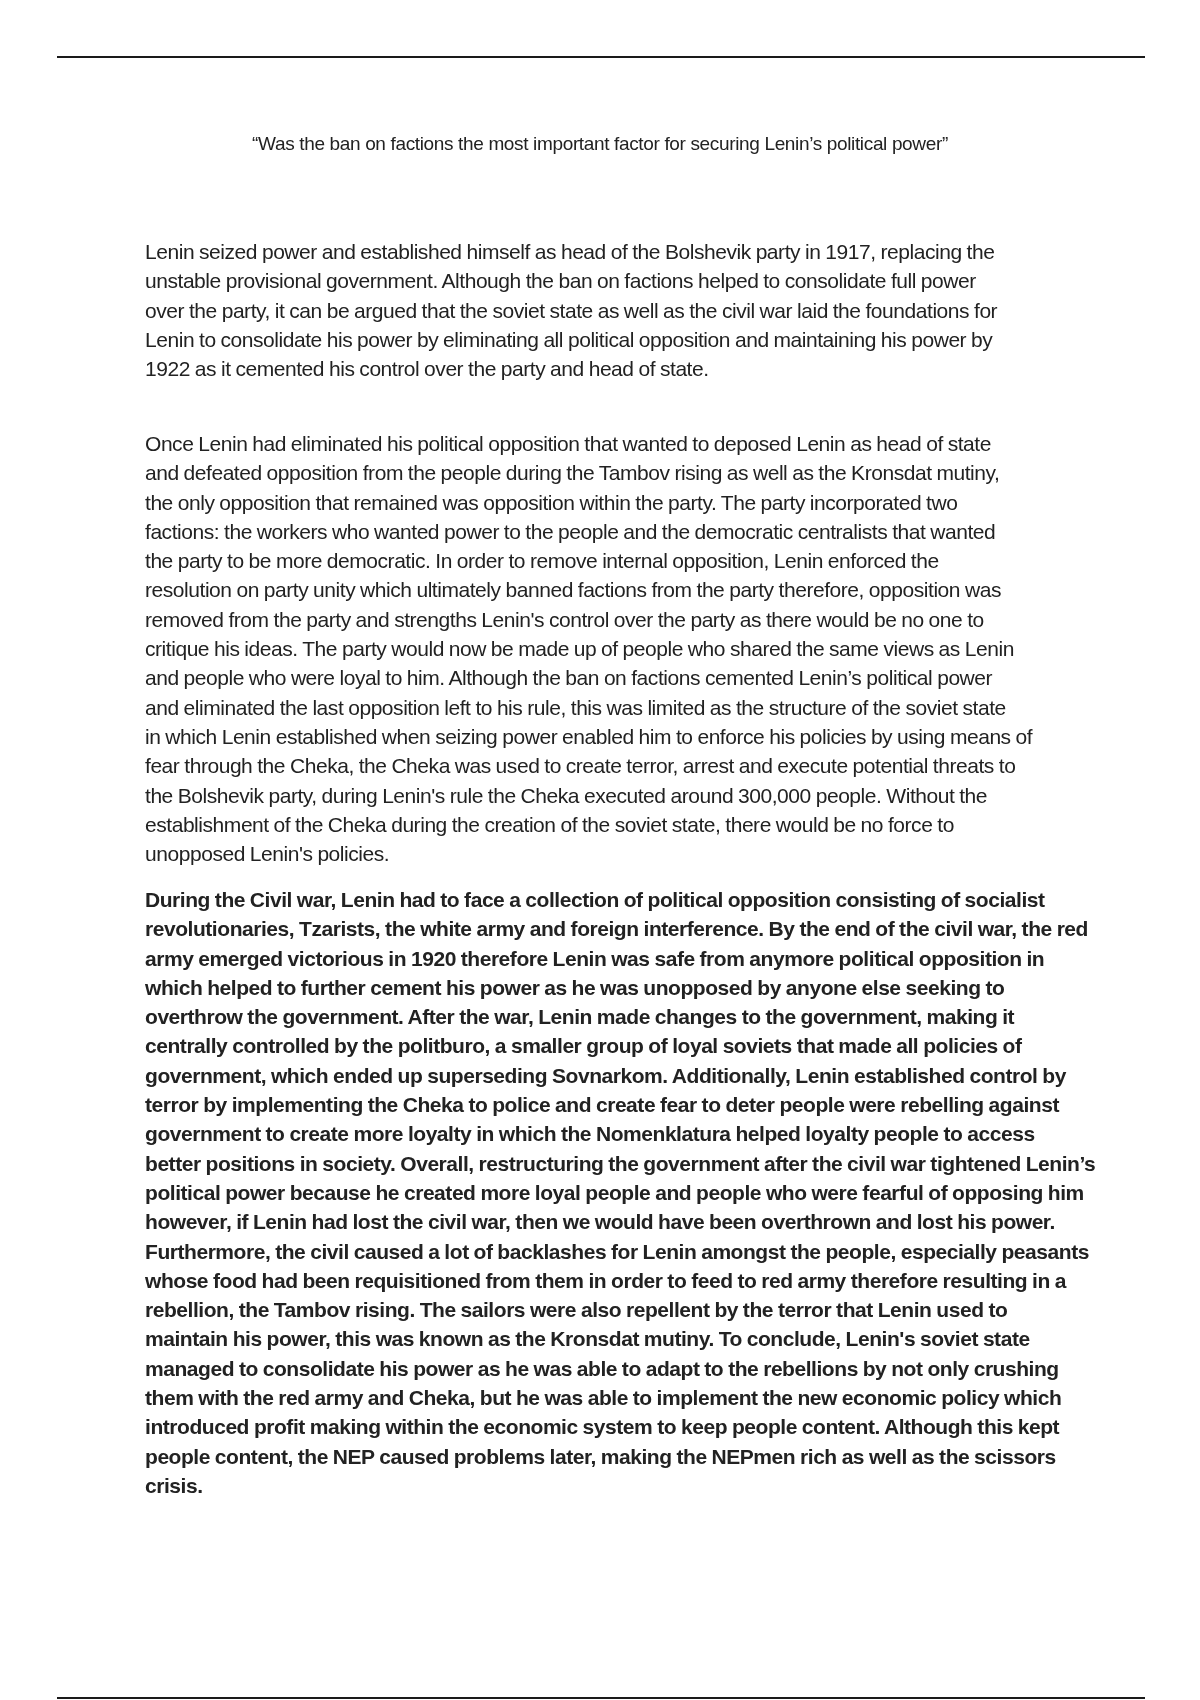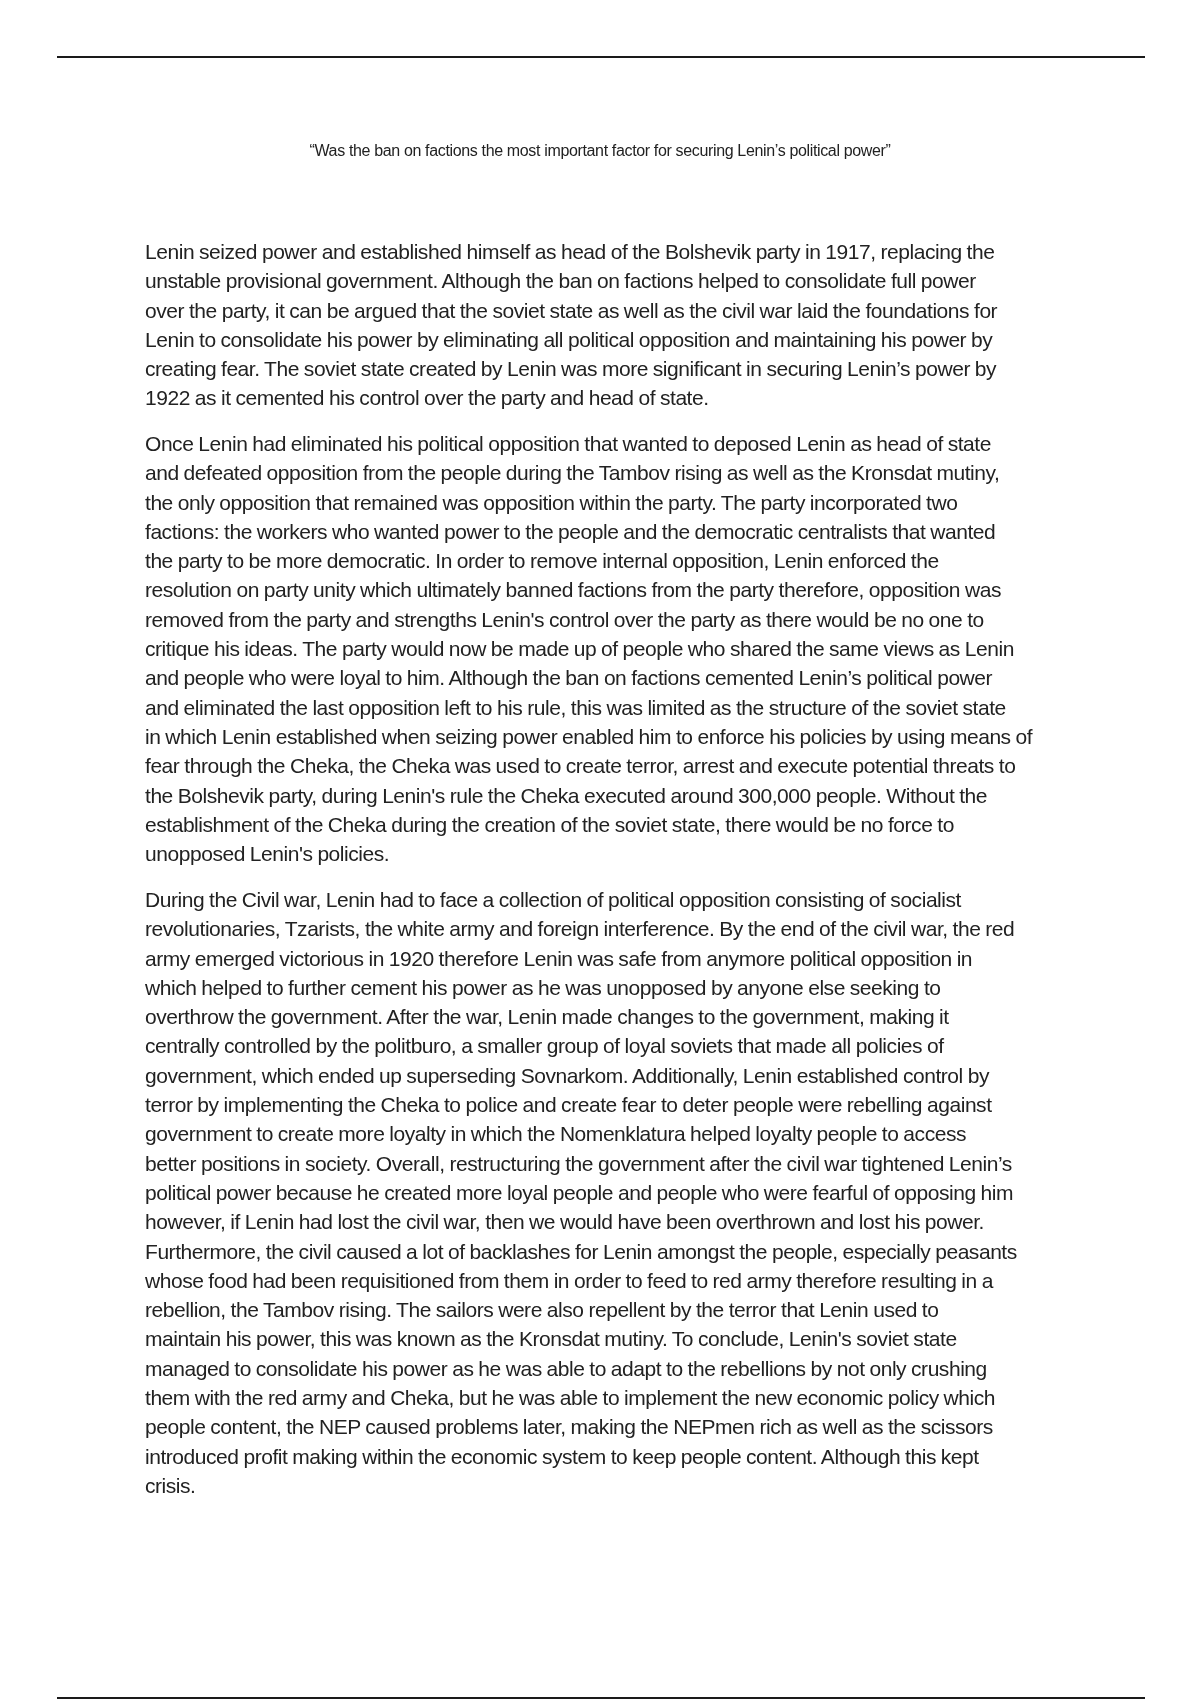"“Was the ban on factions" .title { font-size: 16px -> 19px; top: 139px -> 132px }
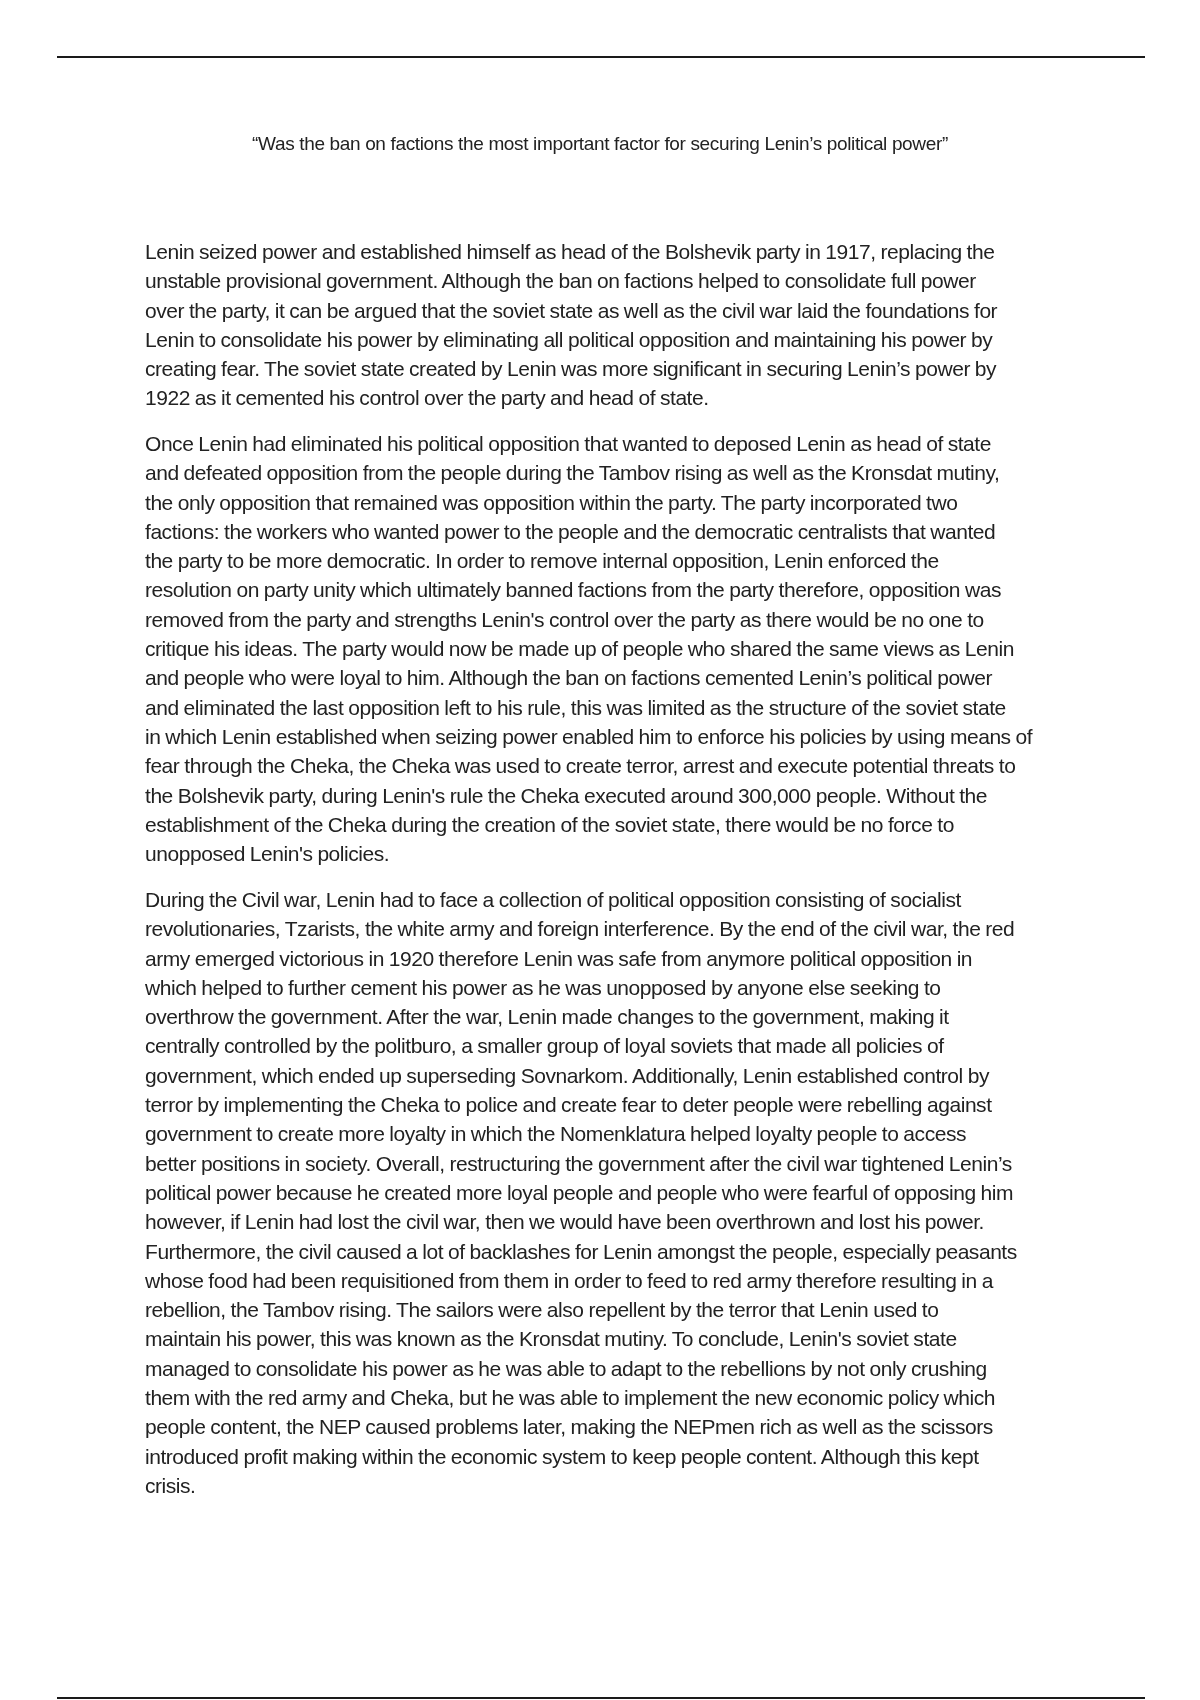"creating fear. The soviet state" span.line { html: <span>creating fear. The soviet state created by Lenin was more significant in securing Lenin’s power by</span> -> none }
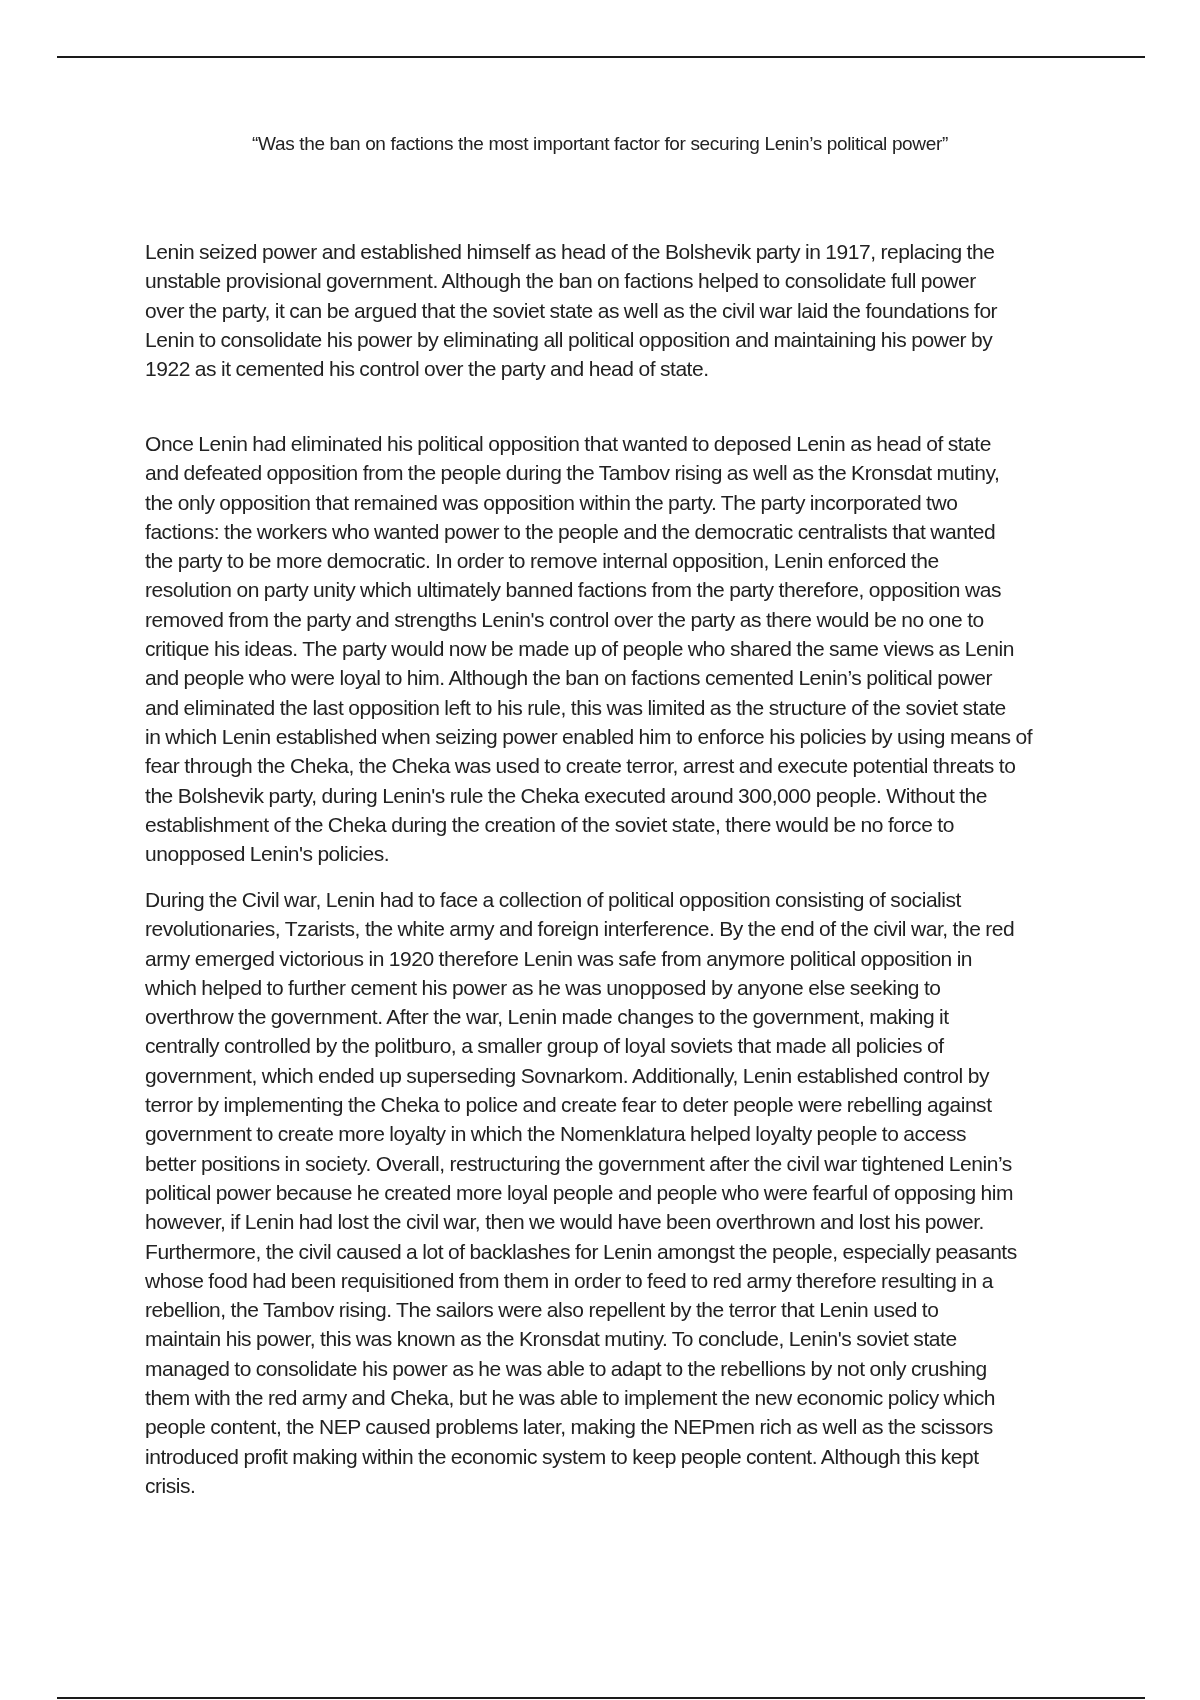"During the Civil war, Lenin" #p3 { font-weight: none -> bold }
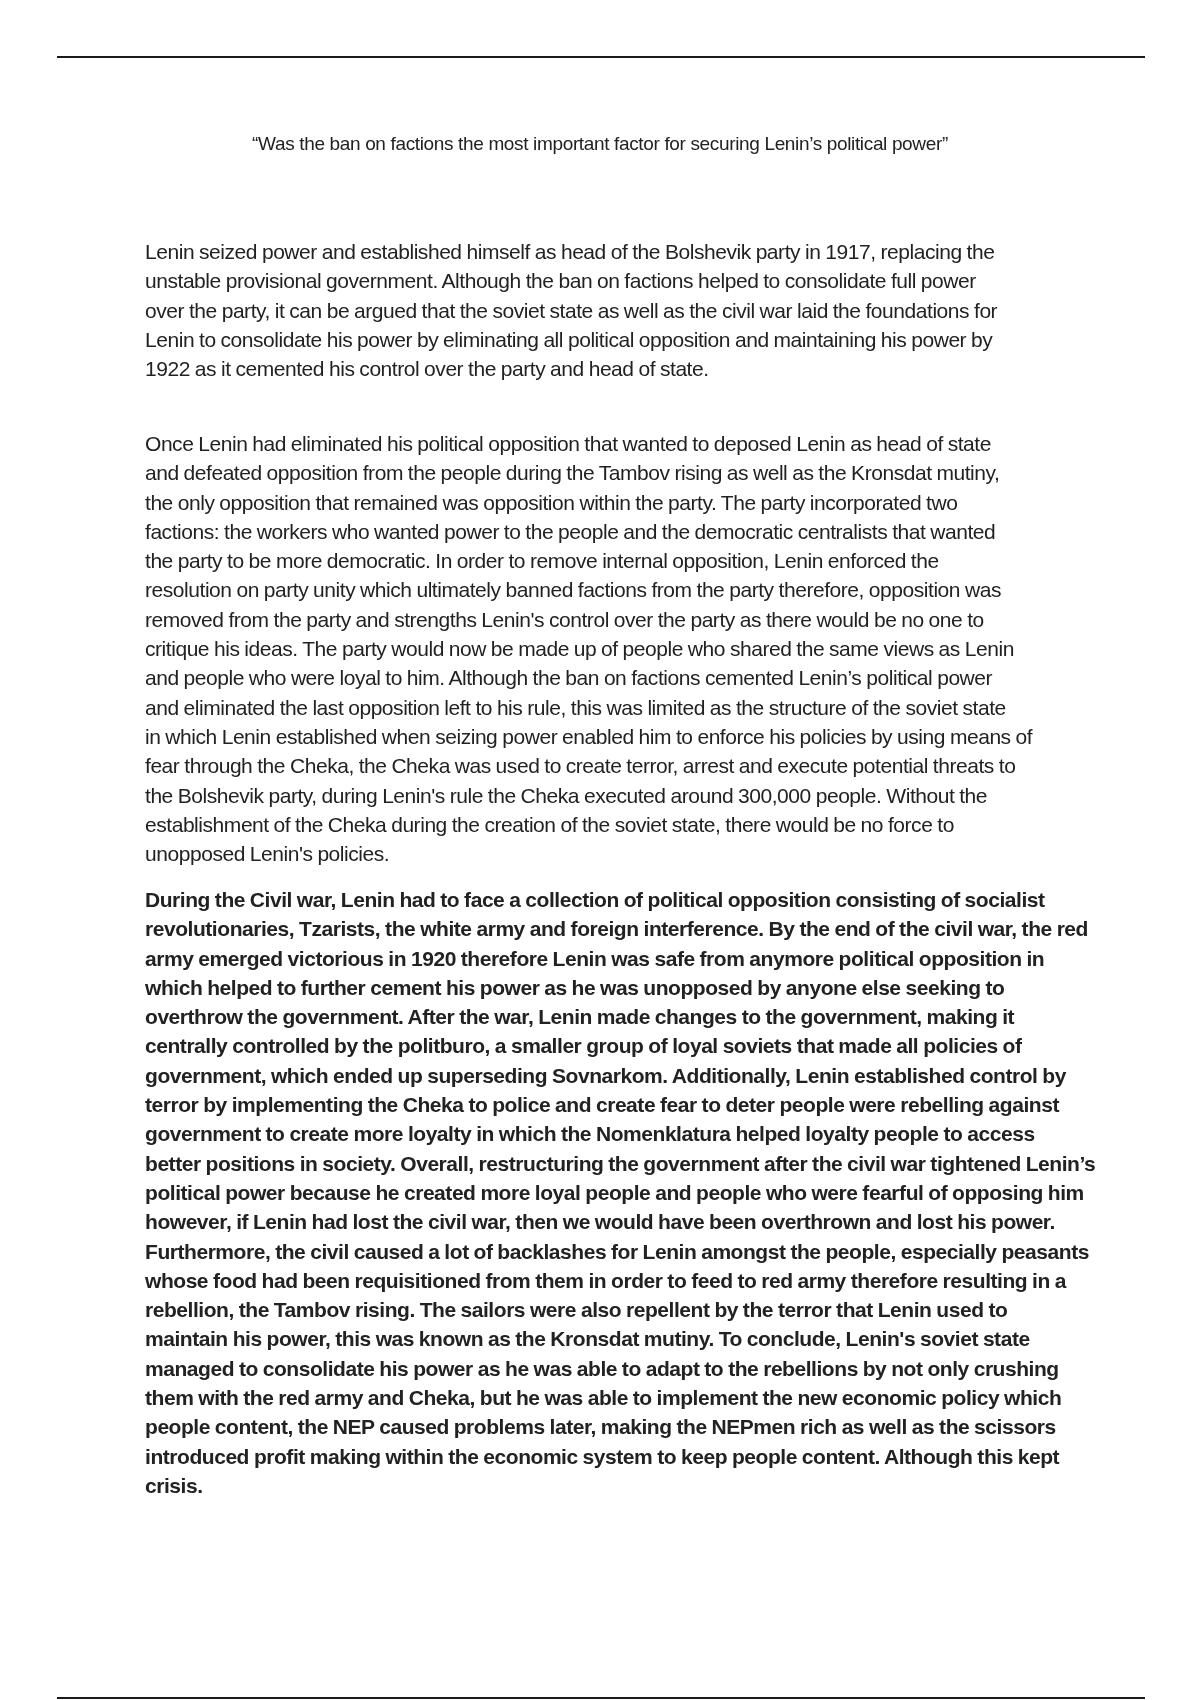"people content, the NEP caused" span.line { order: before "introduced profit making within the" -> after "introduced profit making within the" }
